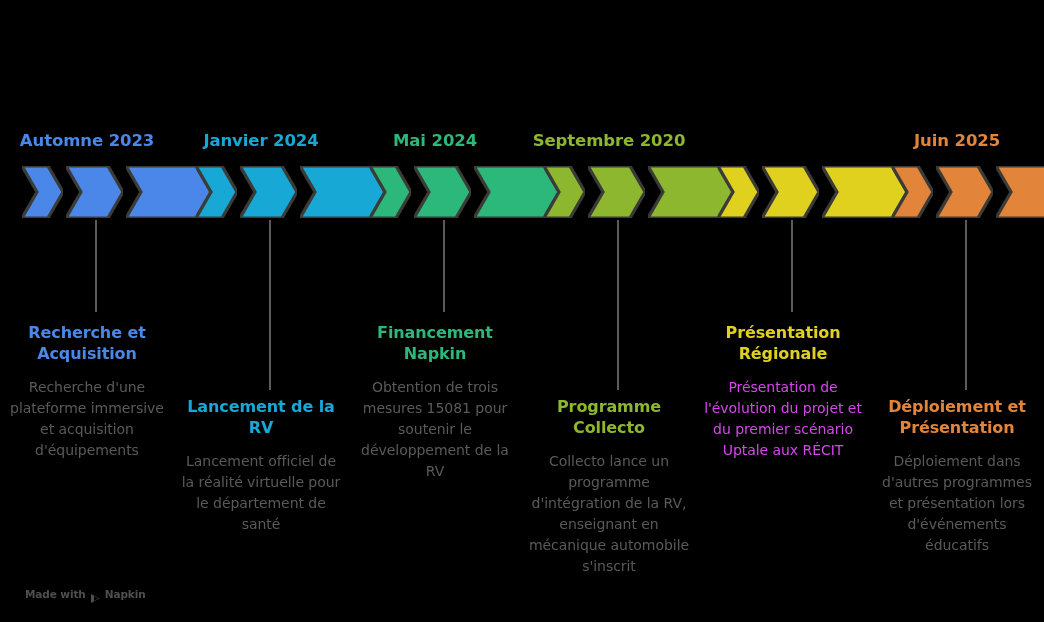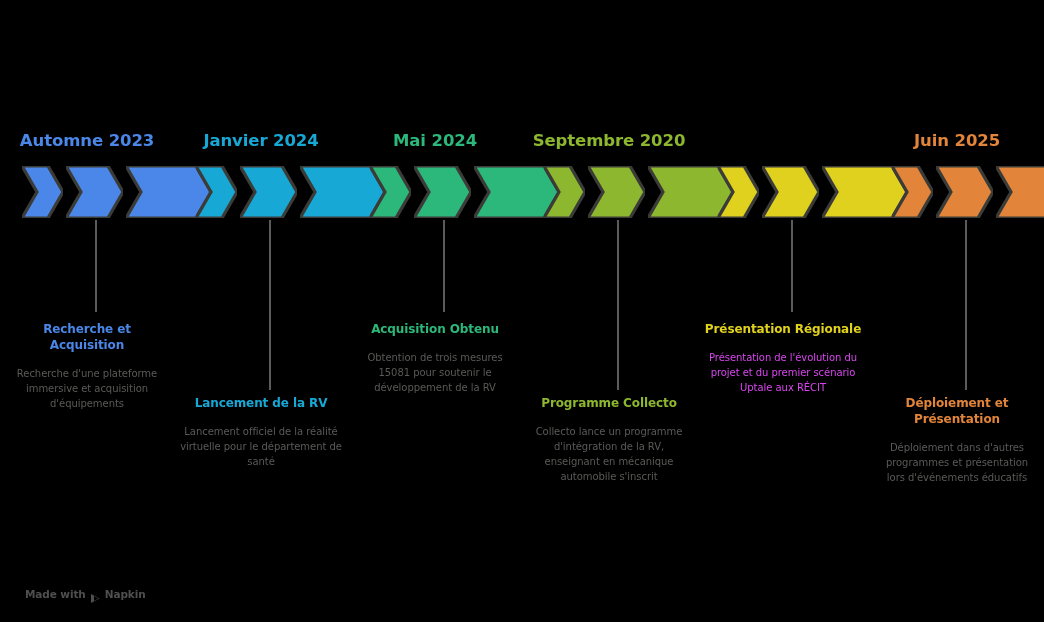"Recherche et Acquisition" .title { font-size: 12px -> 16px }
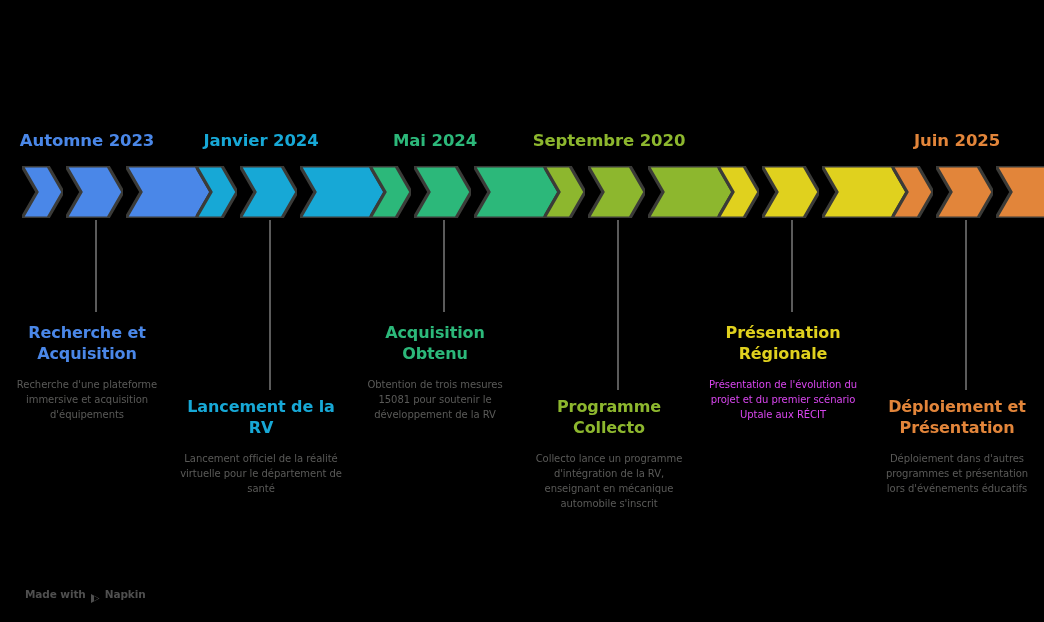"Acquisition Obtenu" div.title { text: Acquisition Obtenu -> Financement Napkin }
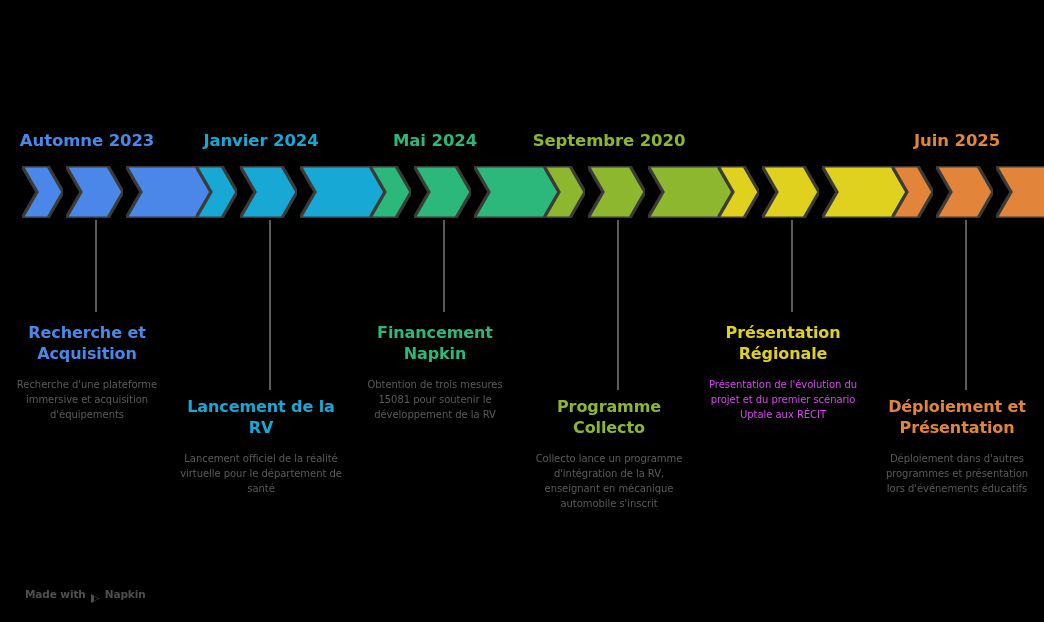"Recherche d'une plateforme immersive et" .desc { font-size: 10px -> 14px }
